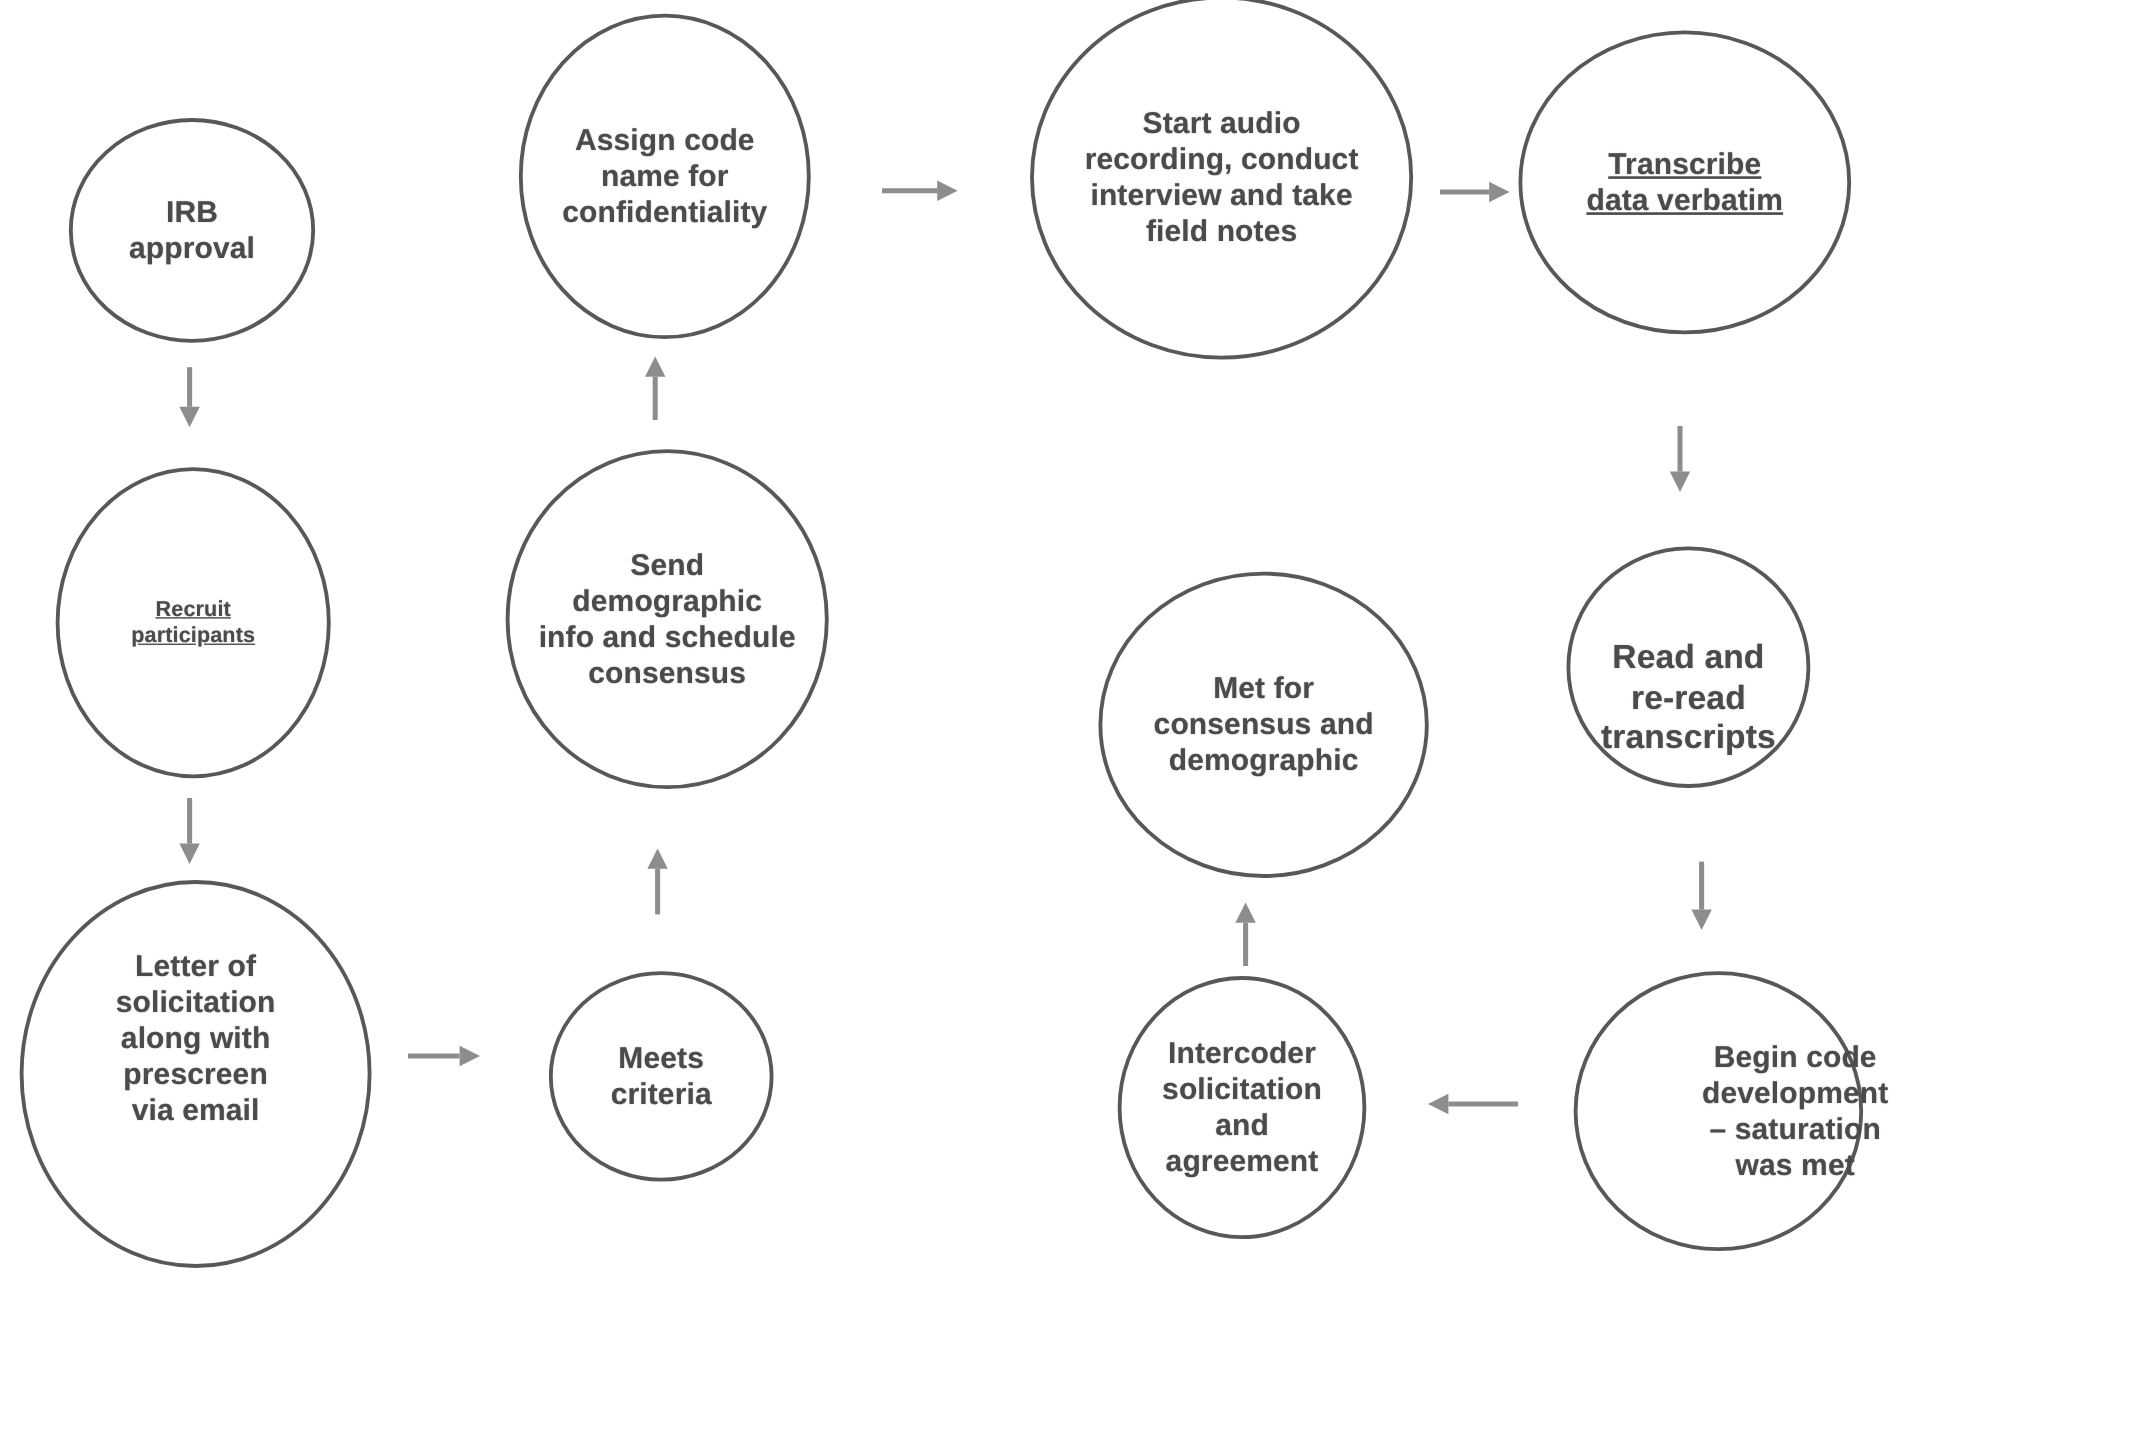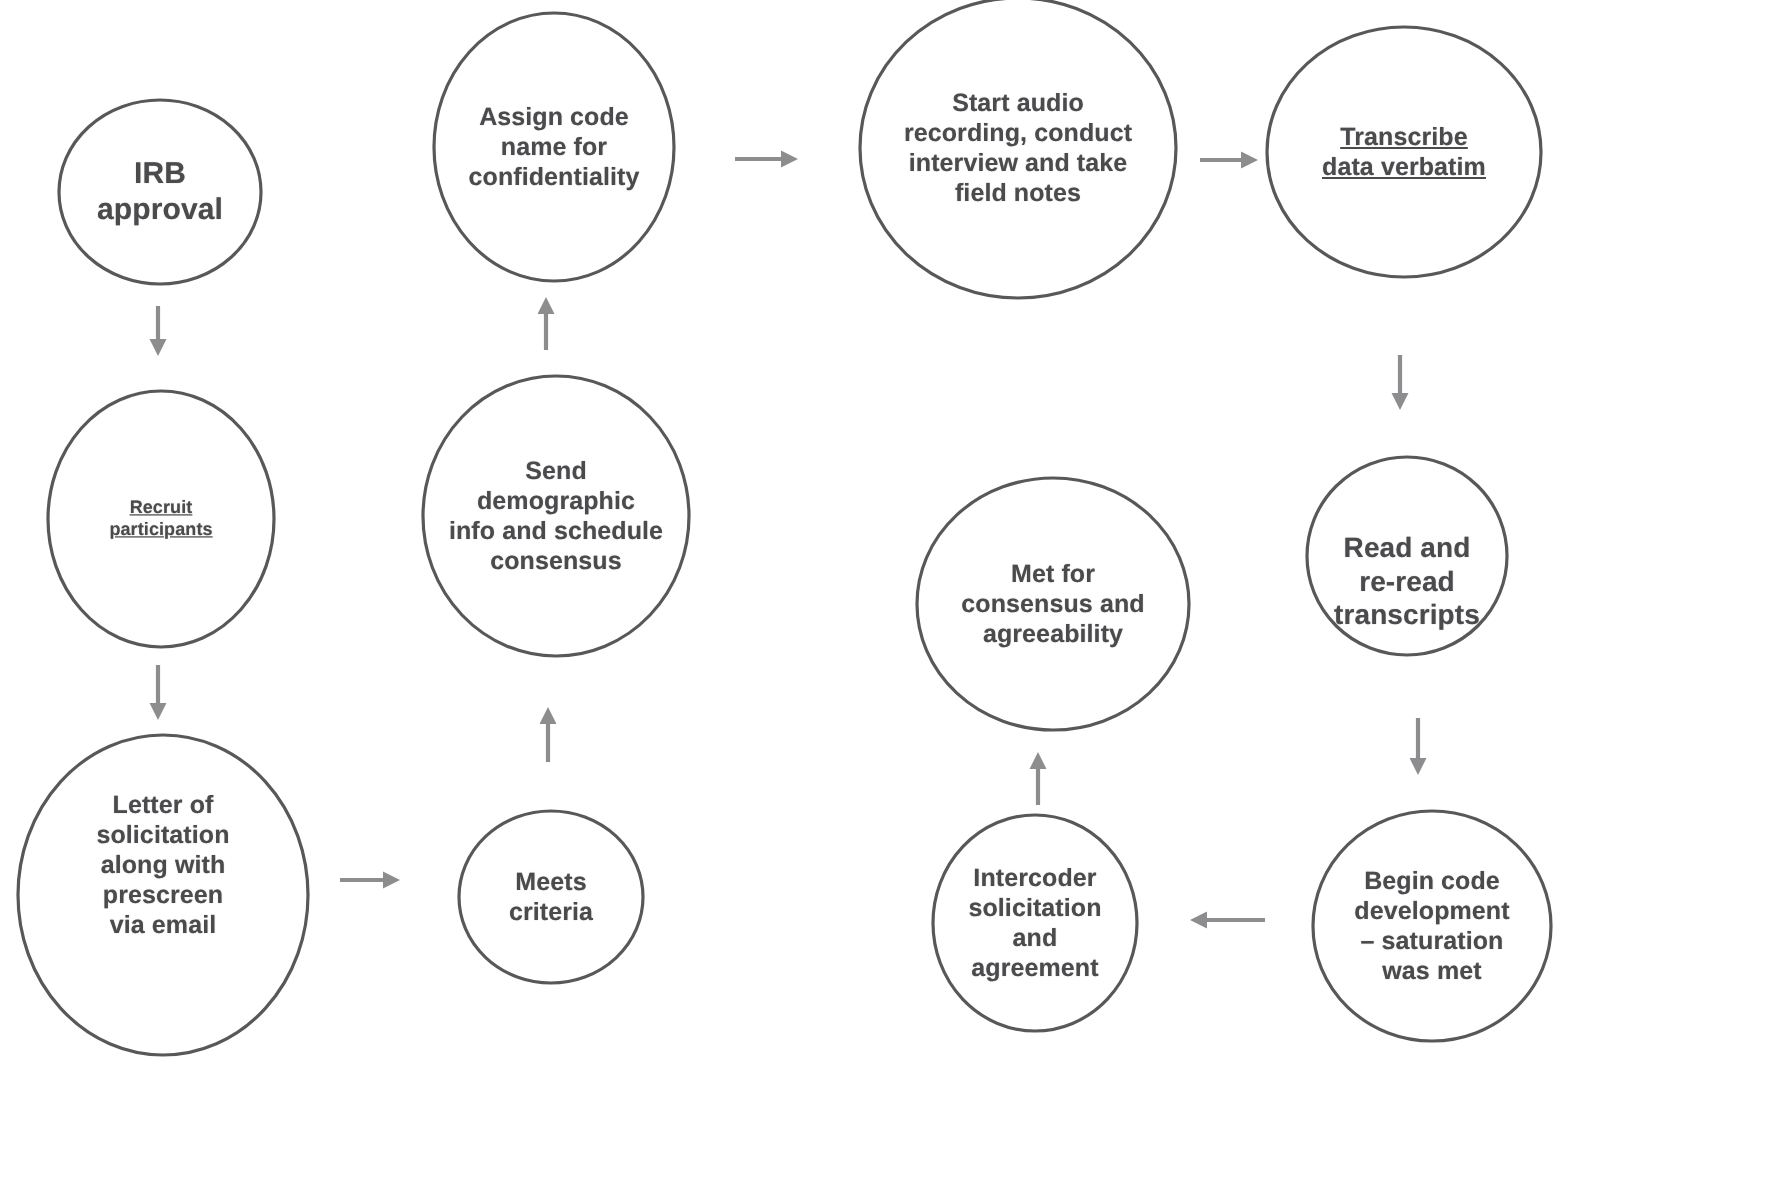"IRB" div.node-label { font-size: 30px -> 25px }
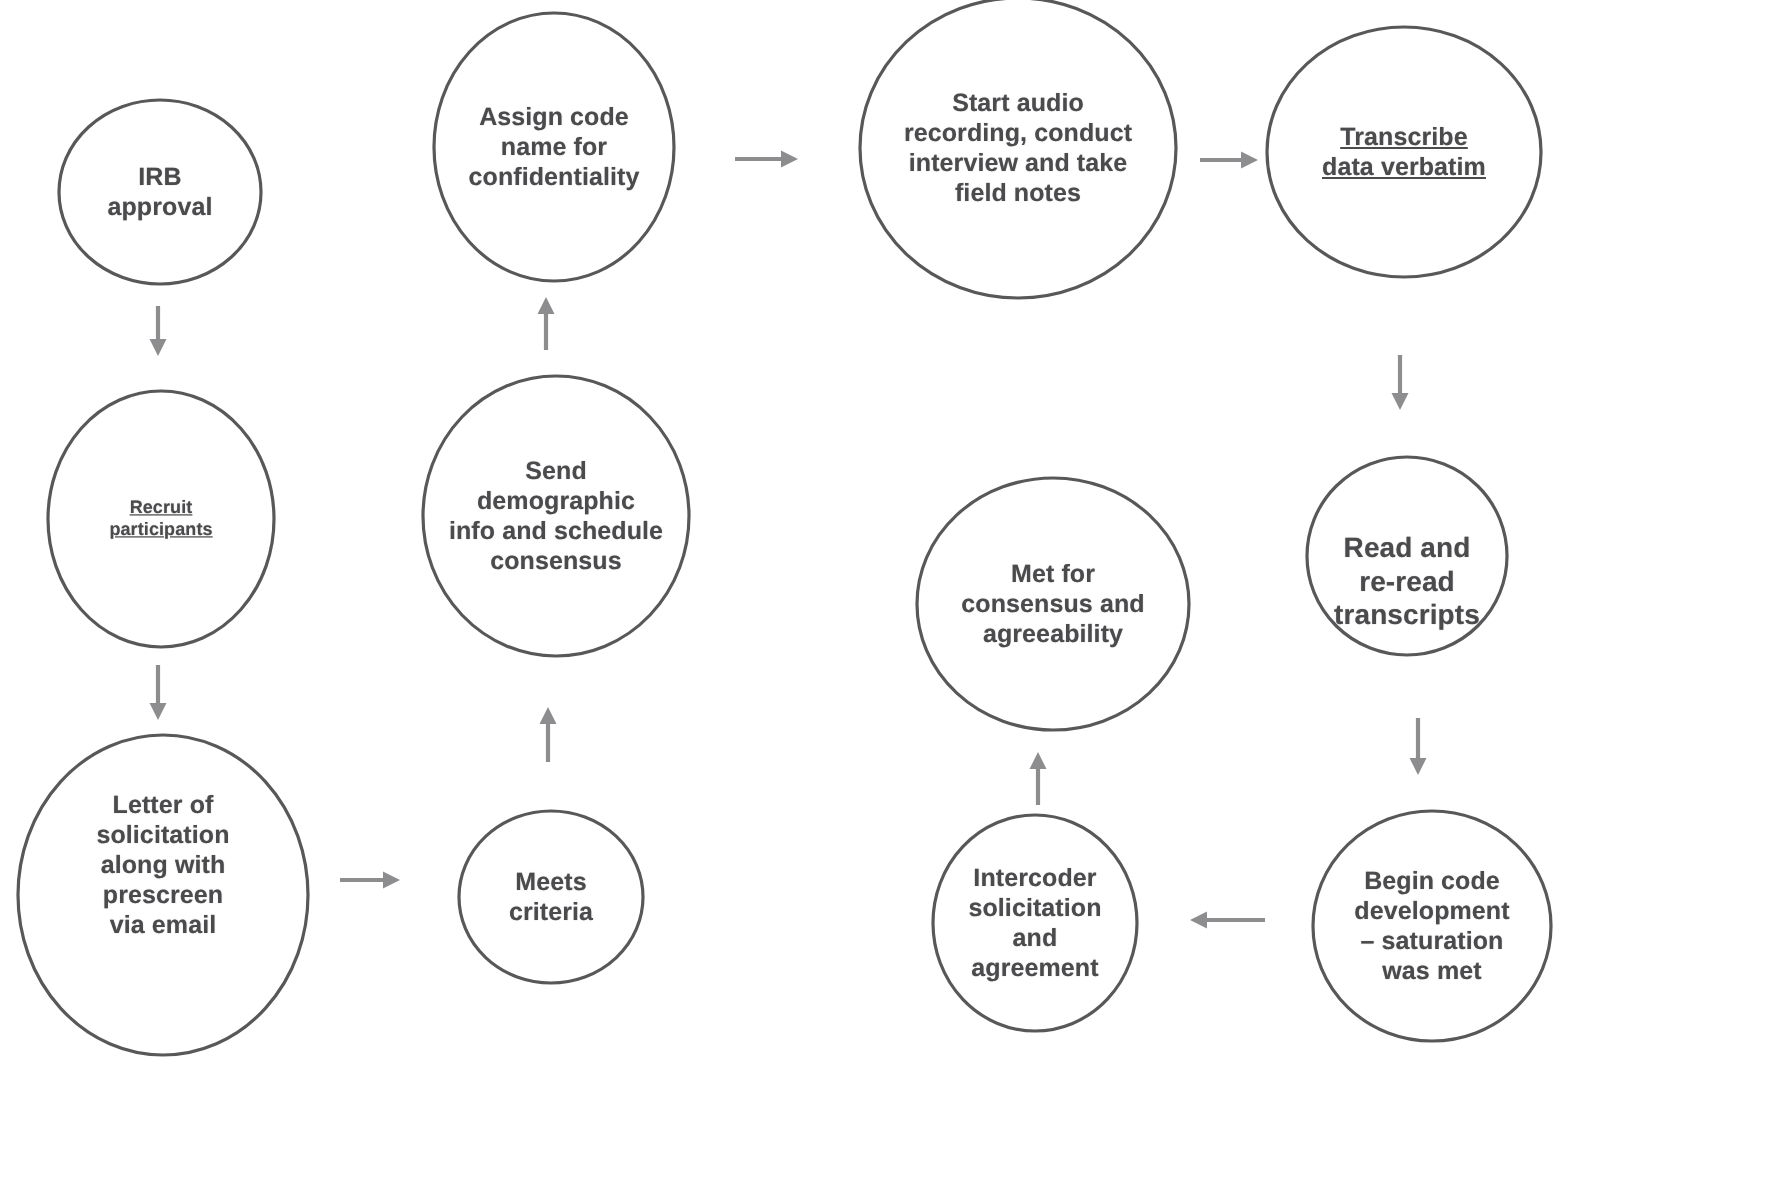"Met for" div.node-label { text: agreeability -> demographic }
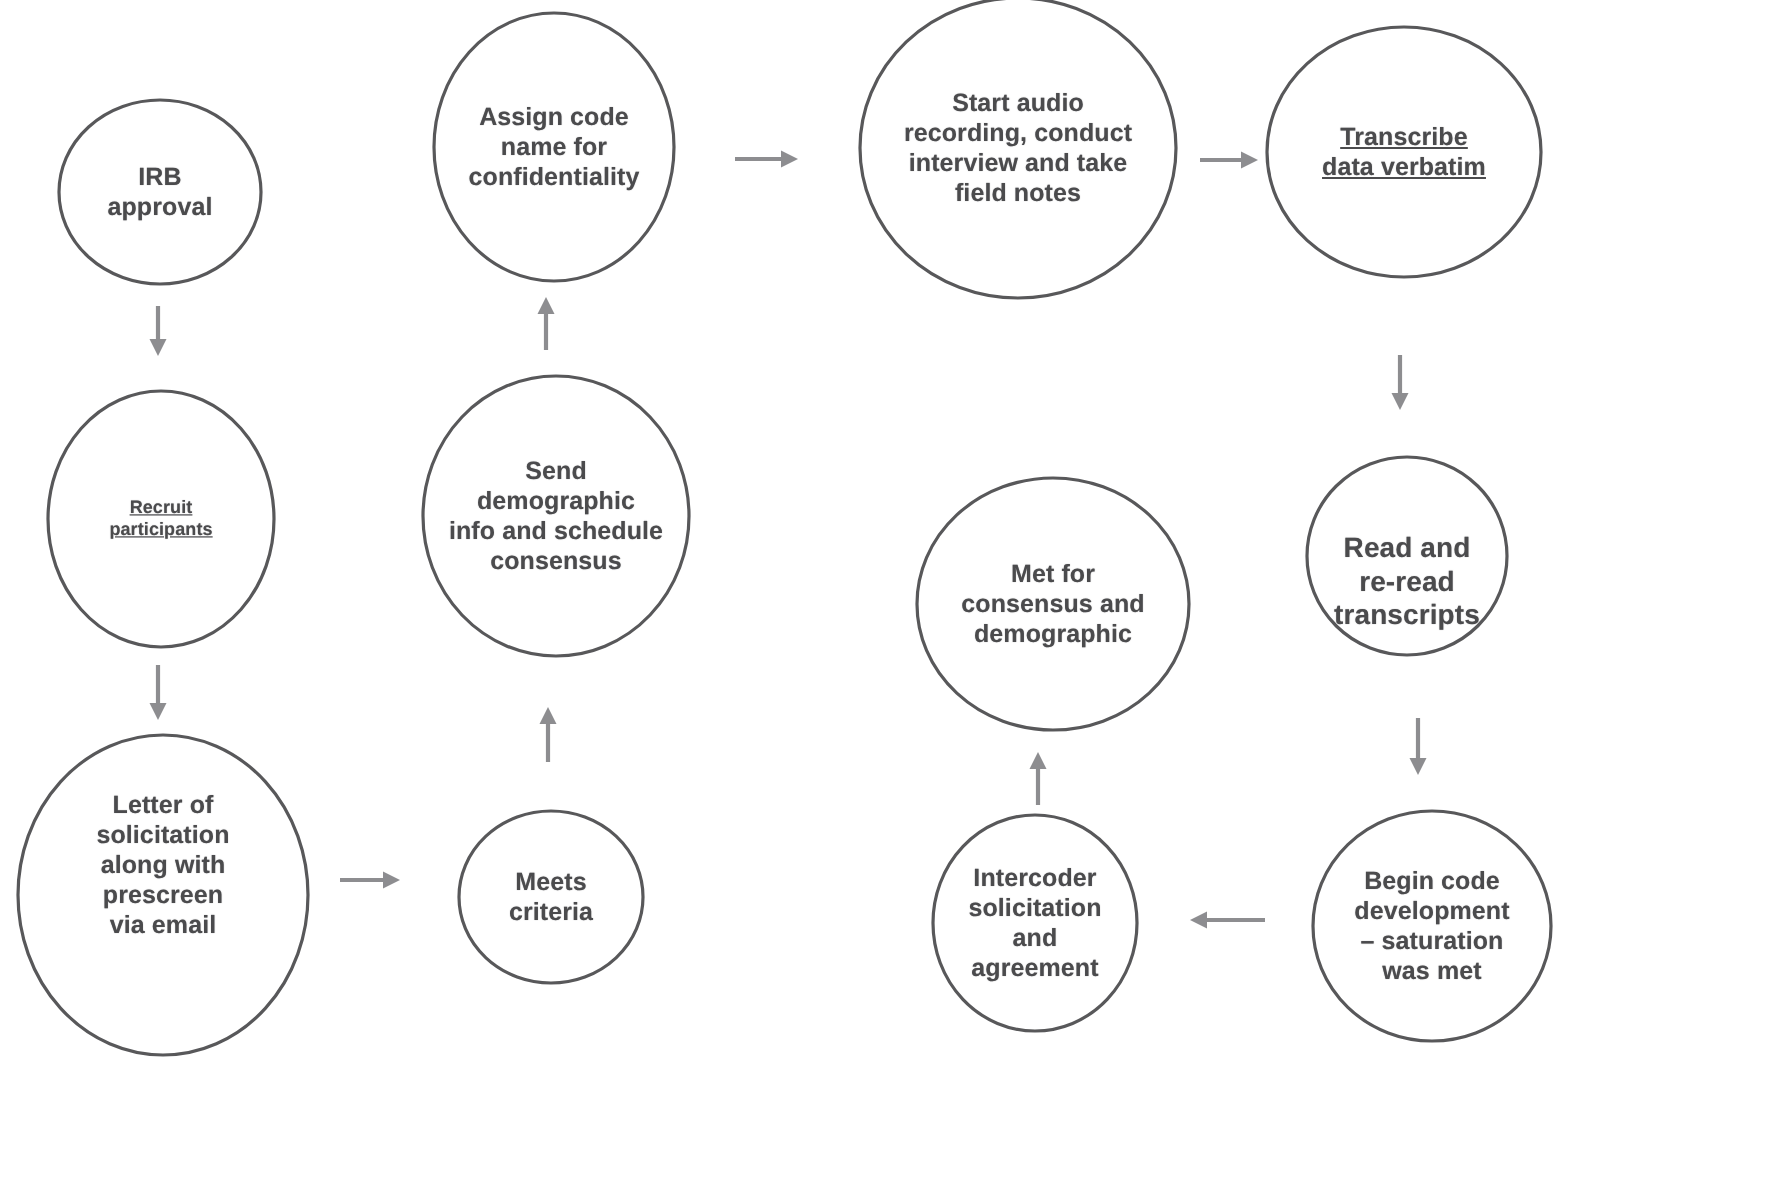"Begin code" div.node-label { left: 1432px -> 1496px }
